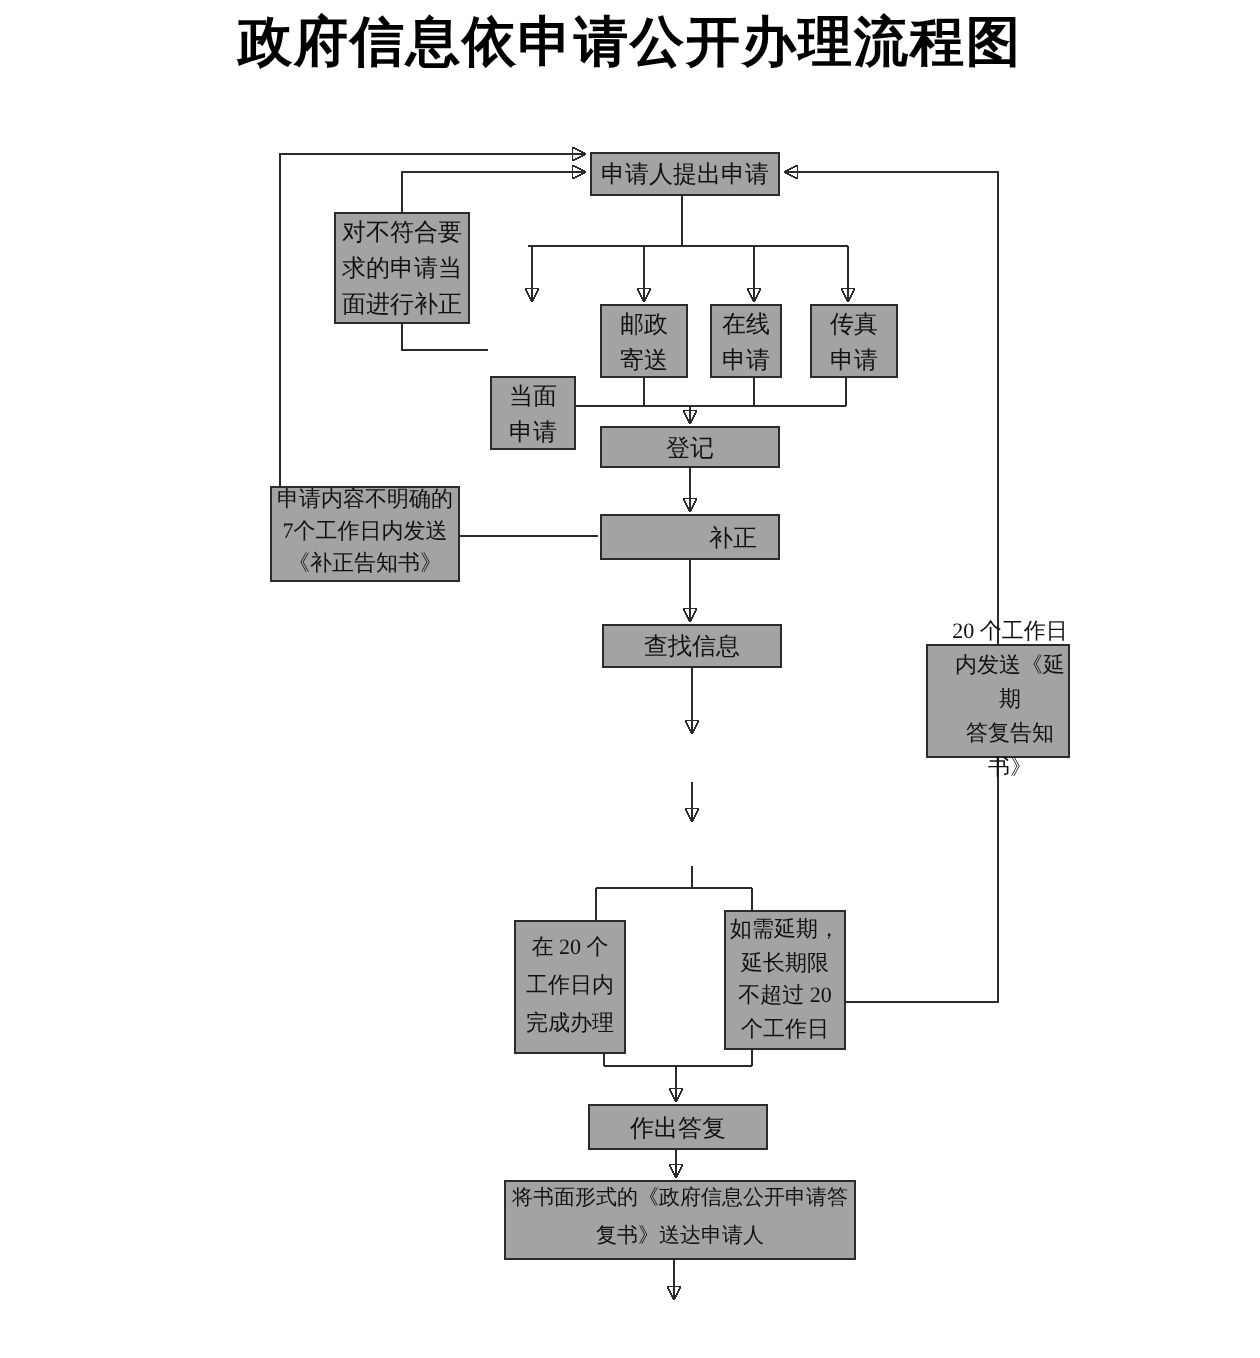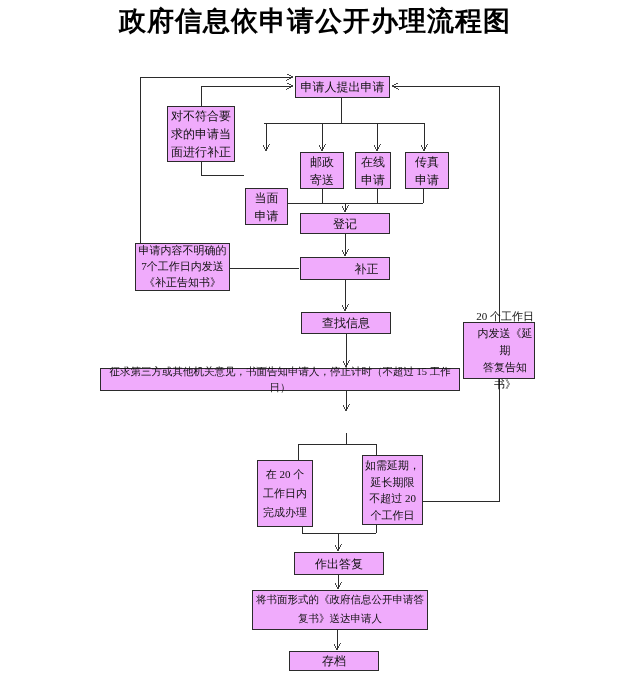"申请人提出申请" .node { background: #f0abfc -> #a3a3a3 }
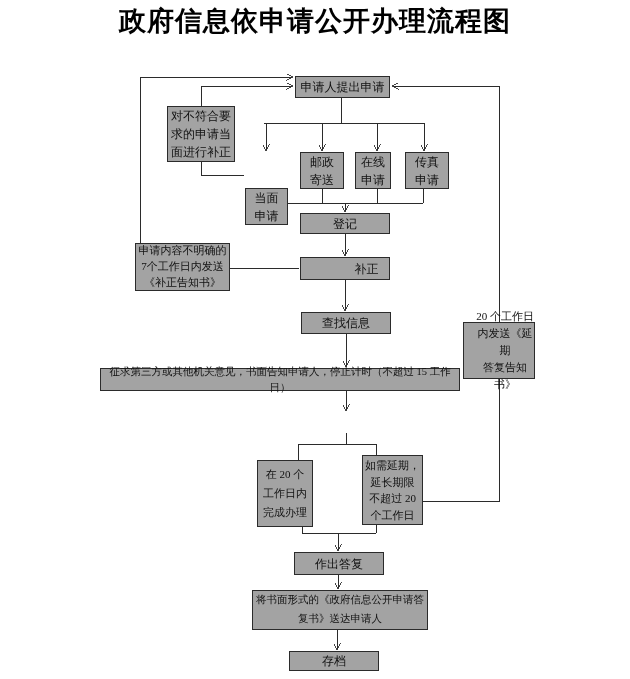"征求第三方或其他机关意见，书面告知申请人，停止计时（不超过 15 工作日）" div.node { html: <div>征求第三方或其他机关意见，书面告知申请人，停止计时（不超过 15 工作日）</div> -> none }
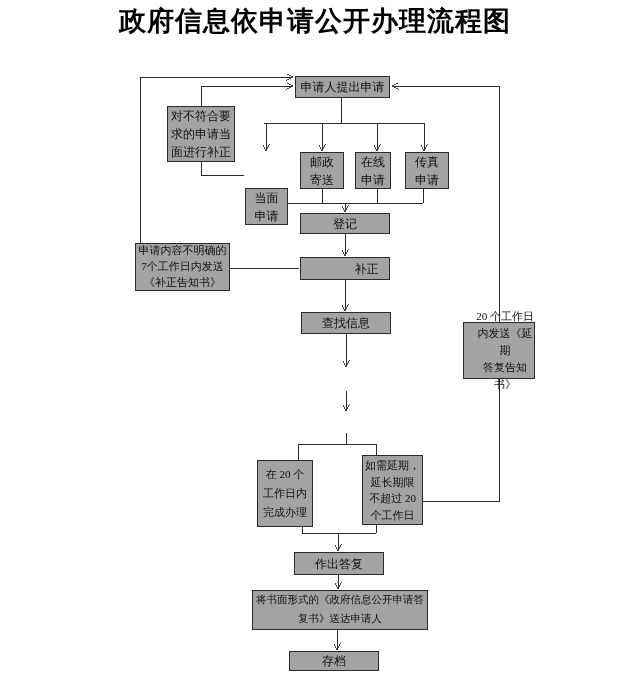"存档" div.node { html: <div>存档</div> -> none }
